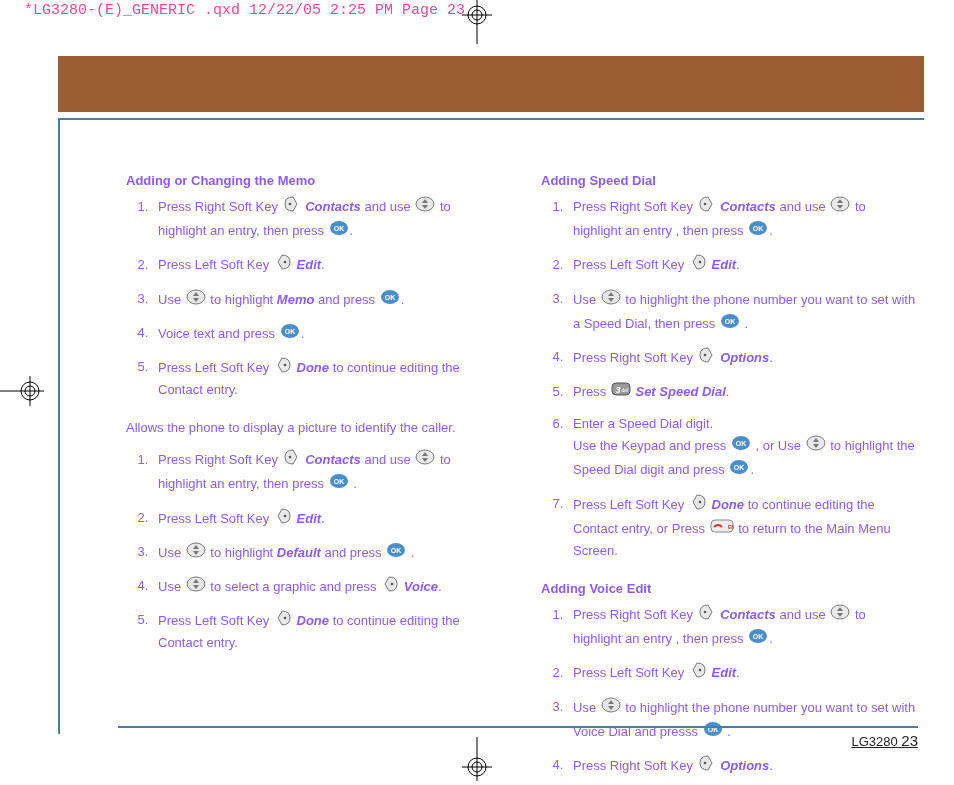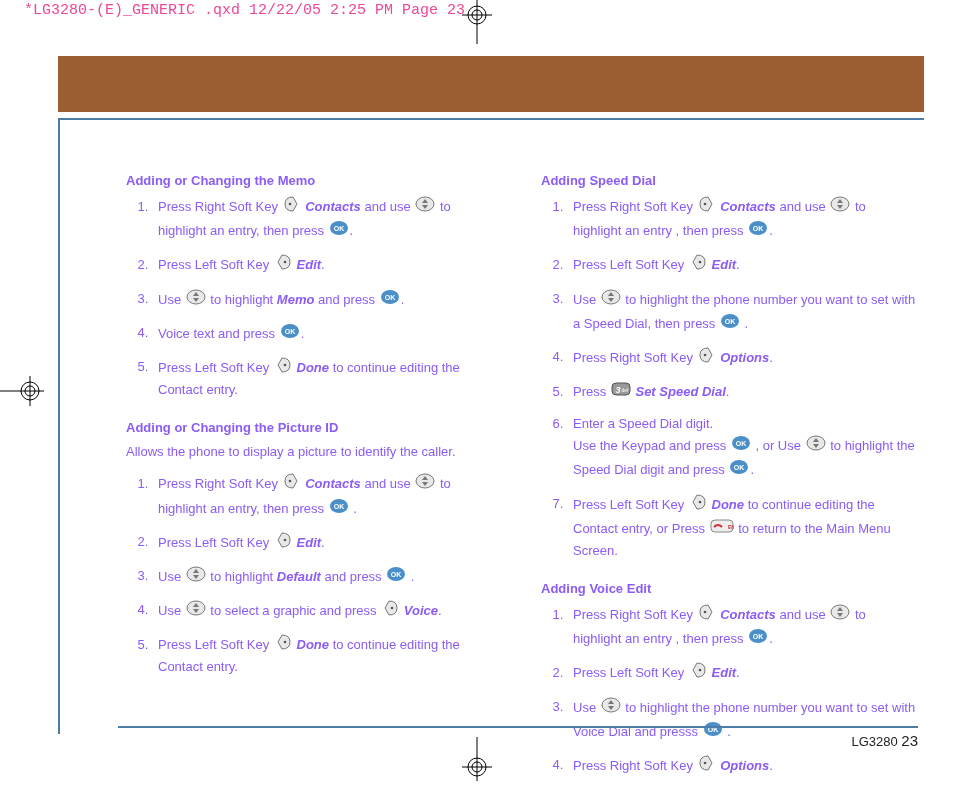"Adding or Changing the Picture" p.section-title { html: <p>Adding or Changing the Picture ID</p> -> none }
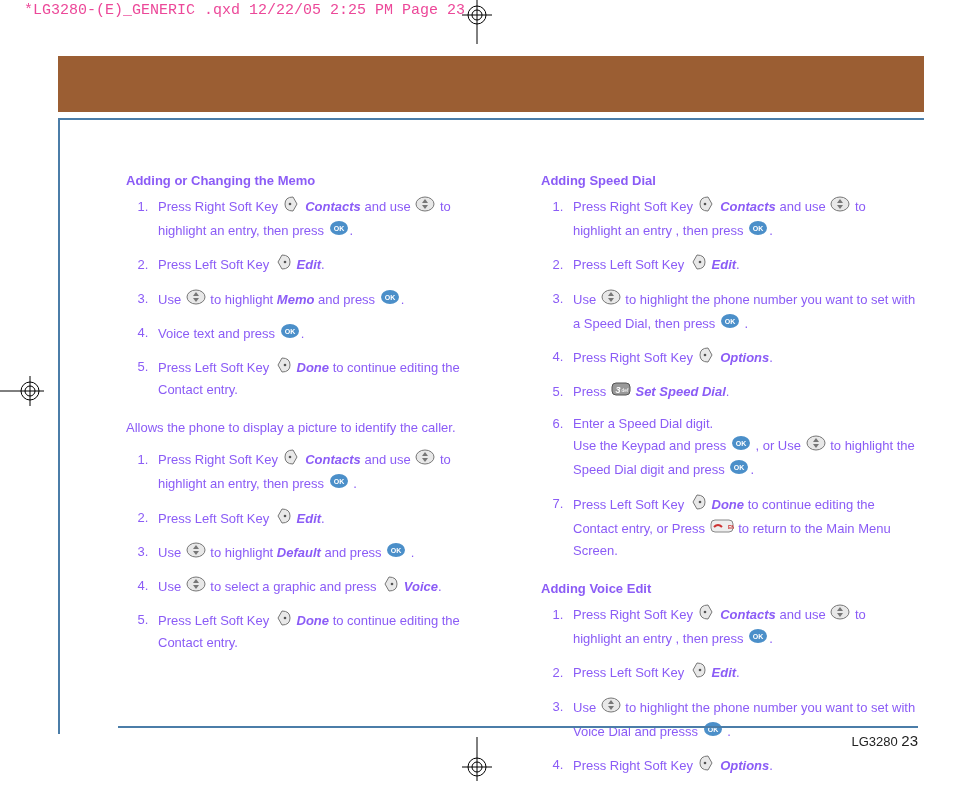"LG3280 23" .footer { text-decoration: none -> underline }
